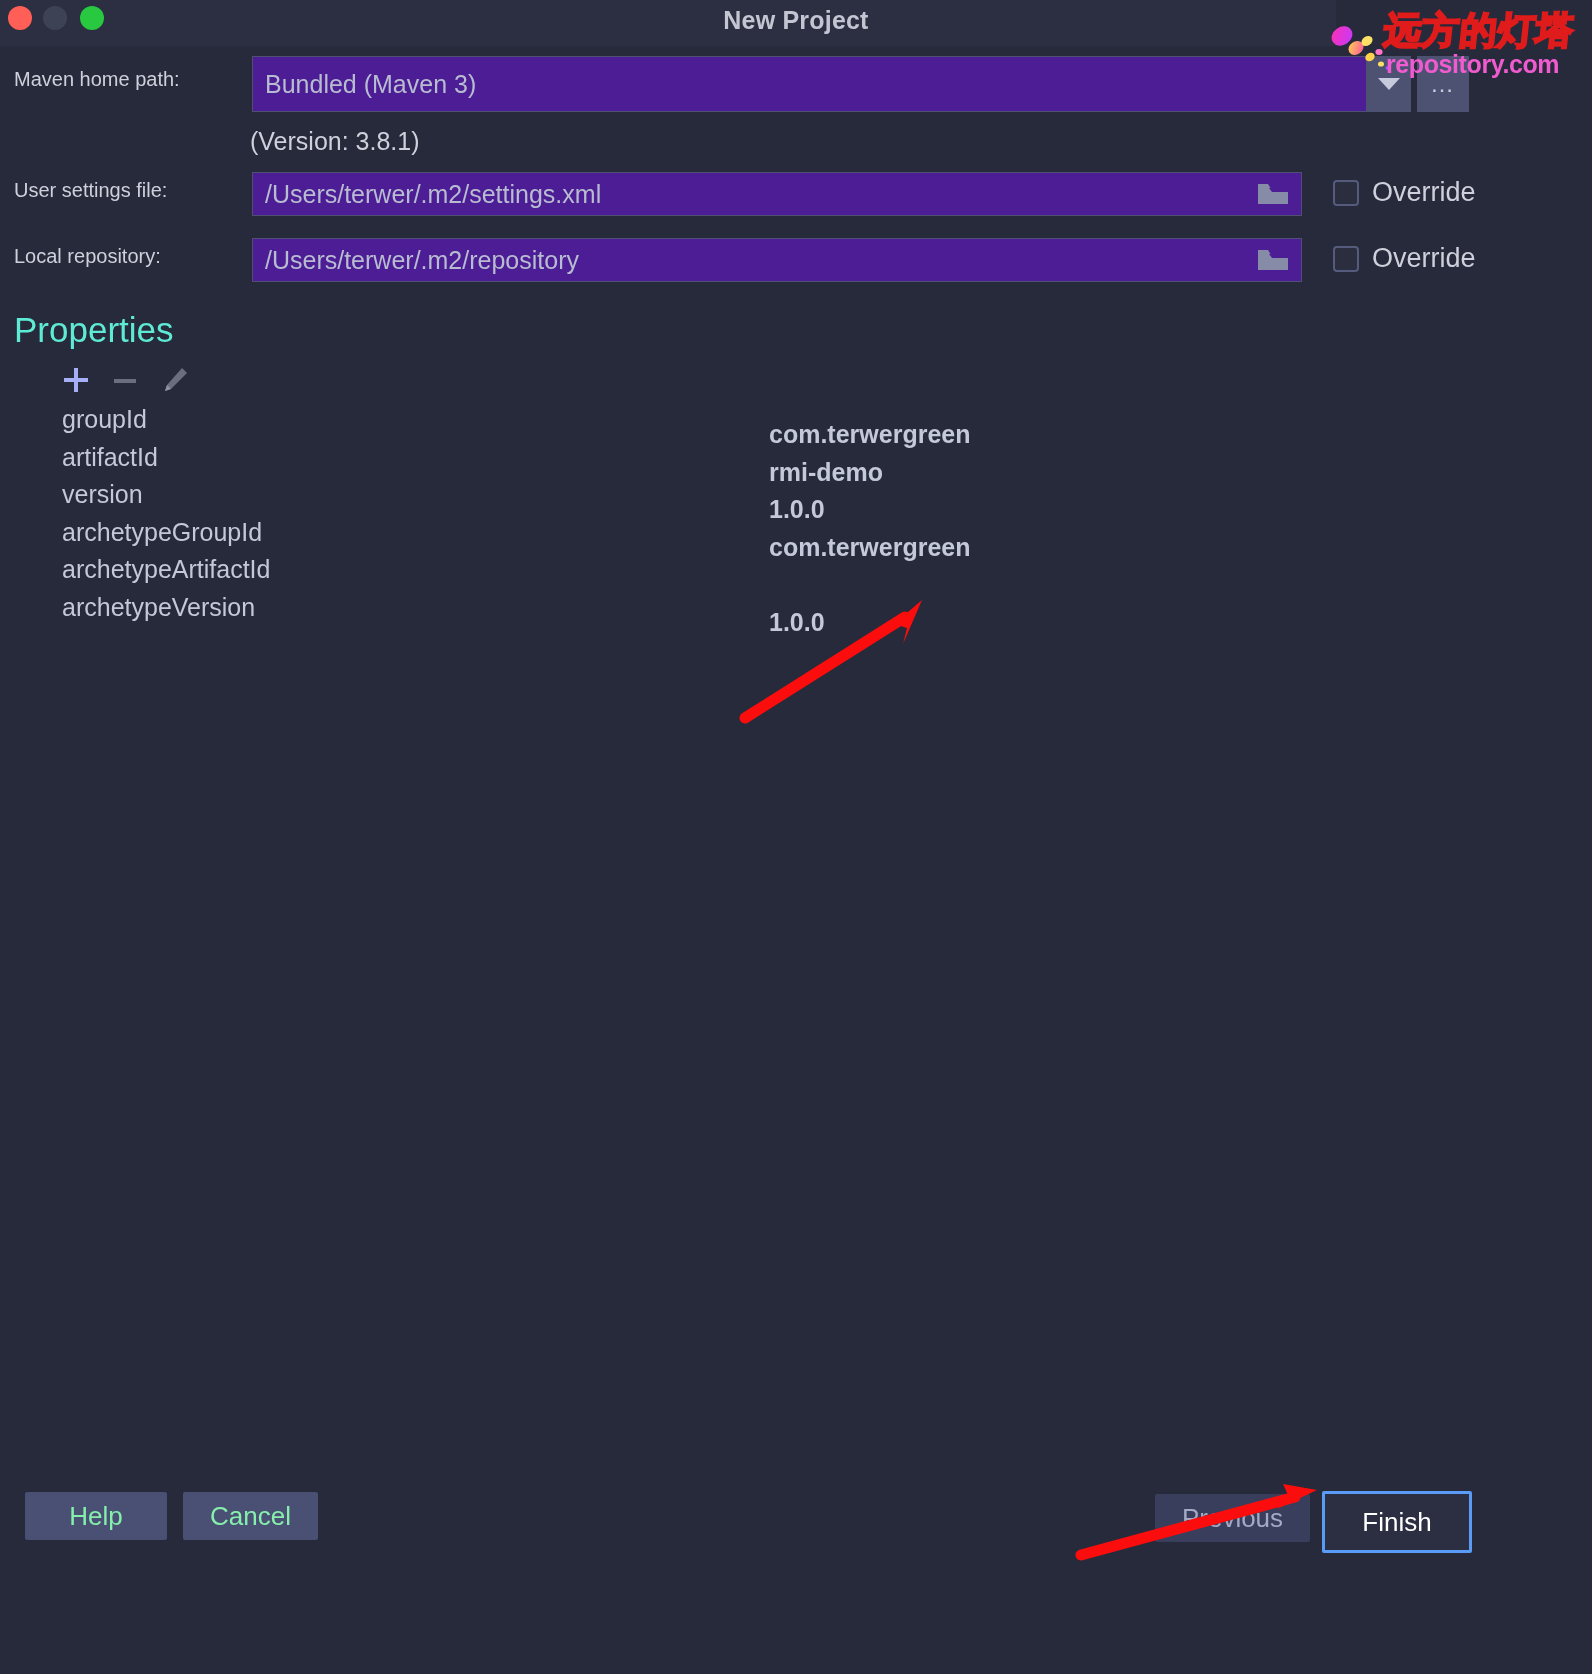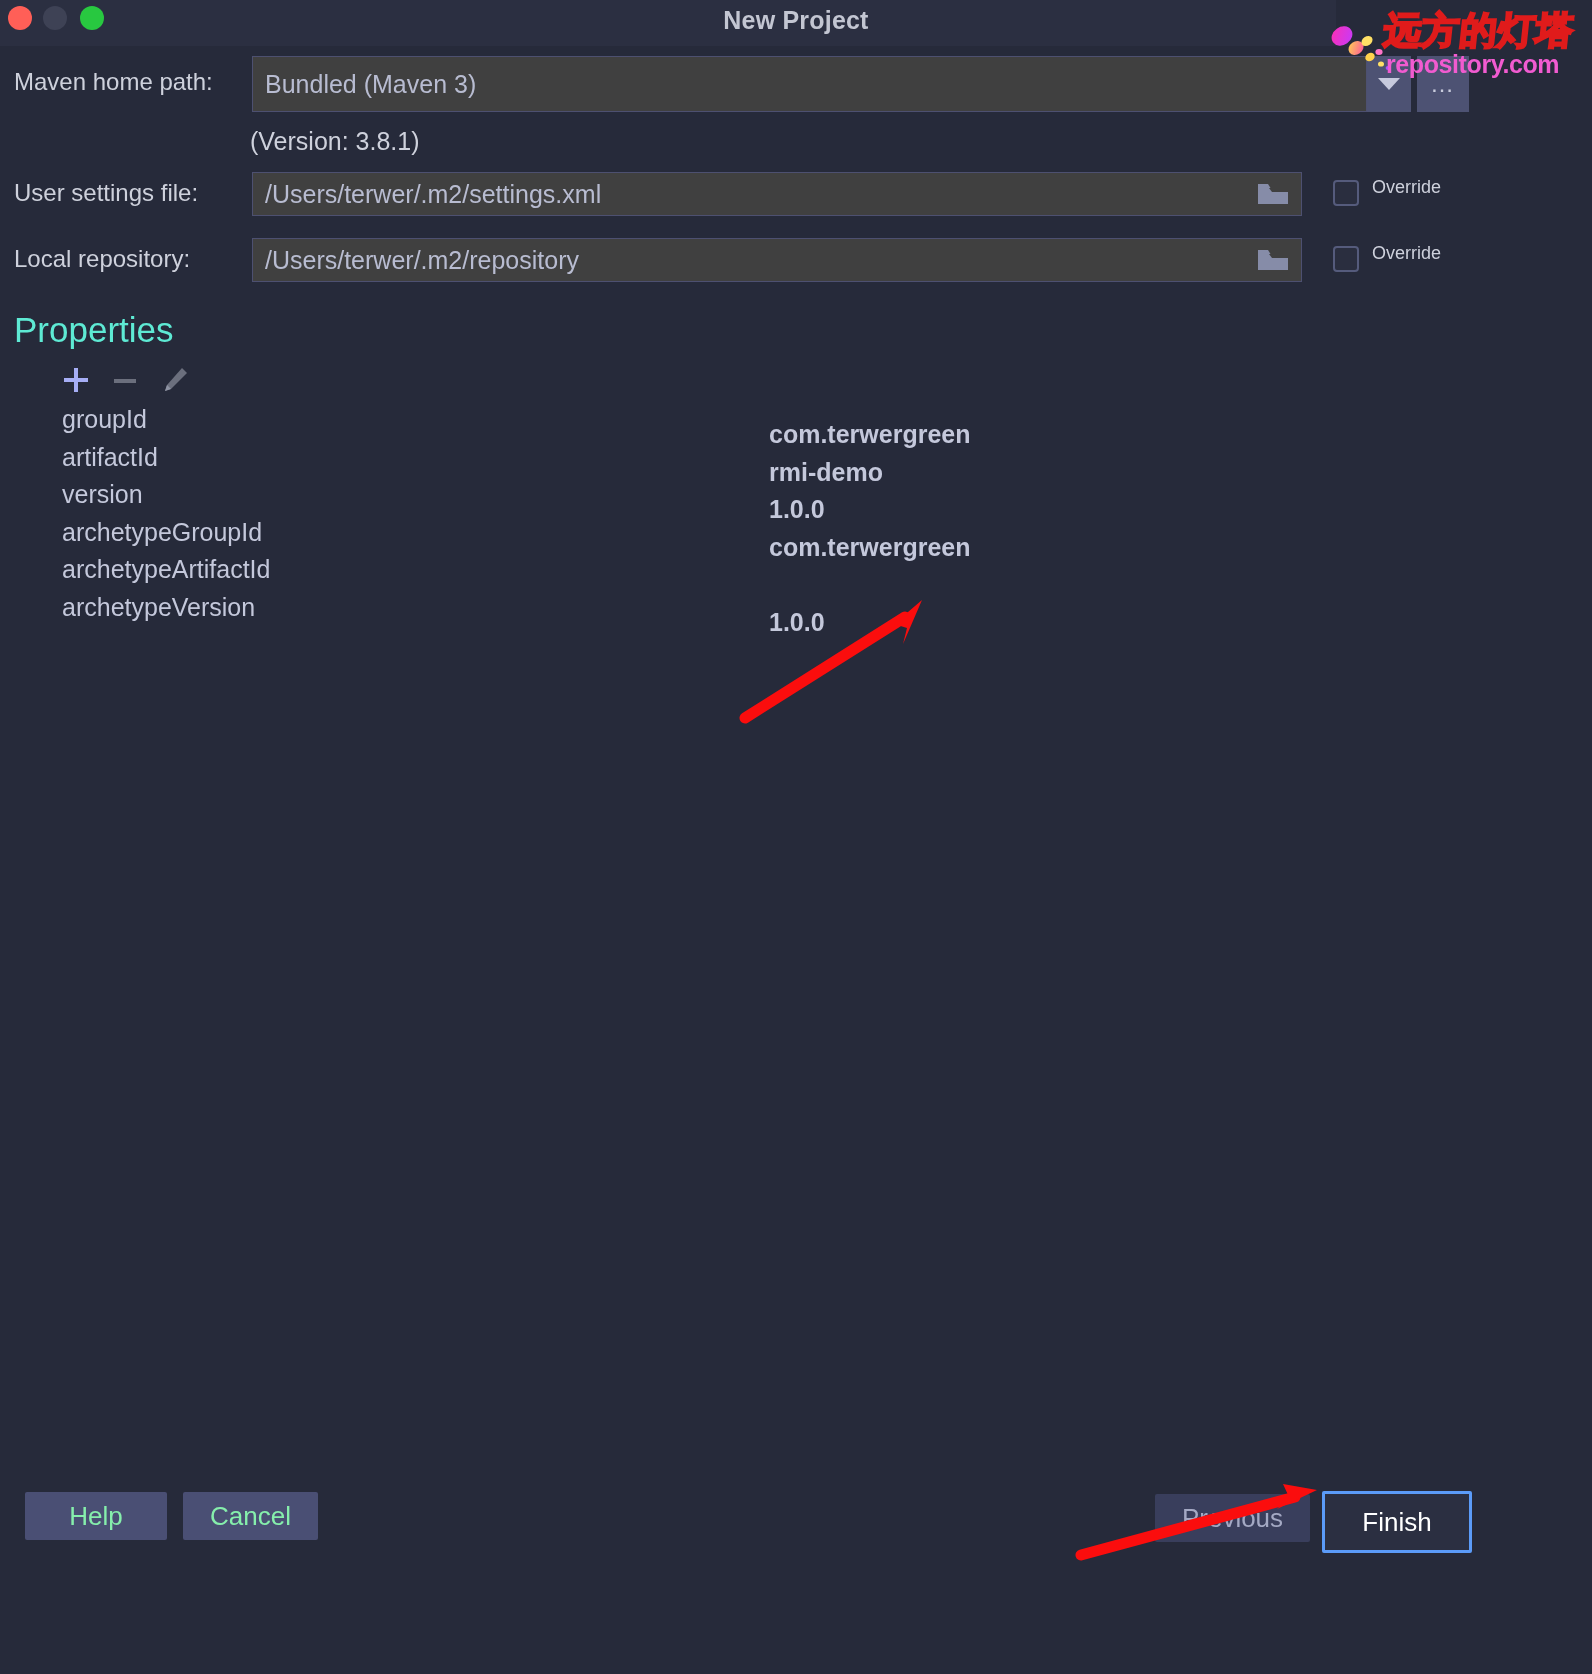"Maven home path:" .flabel { font-size: 24px -> 20px }
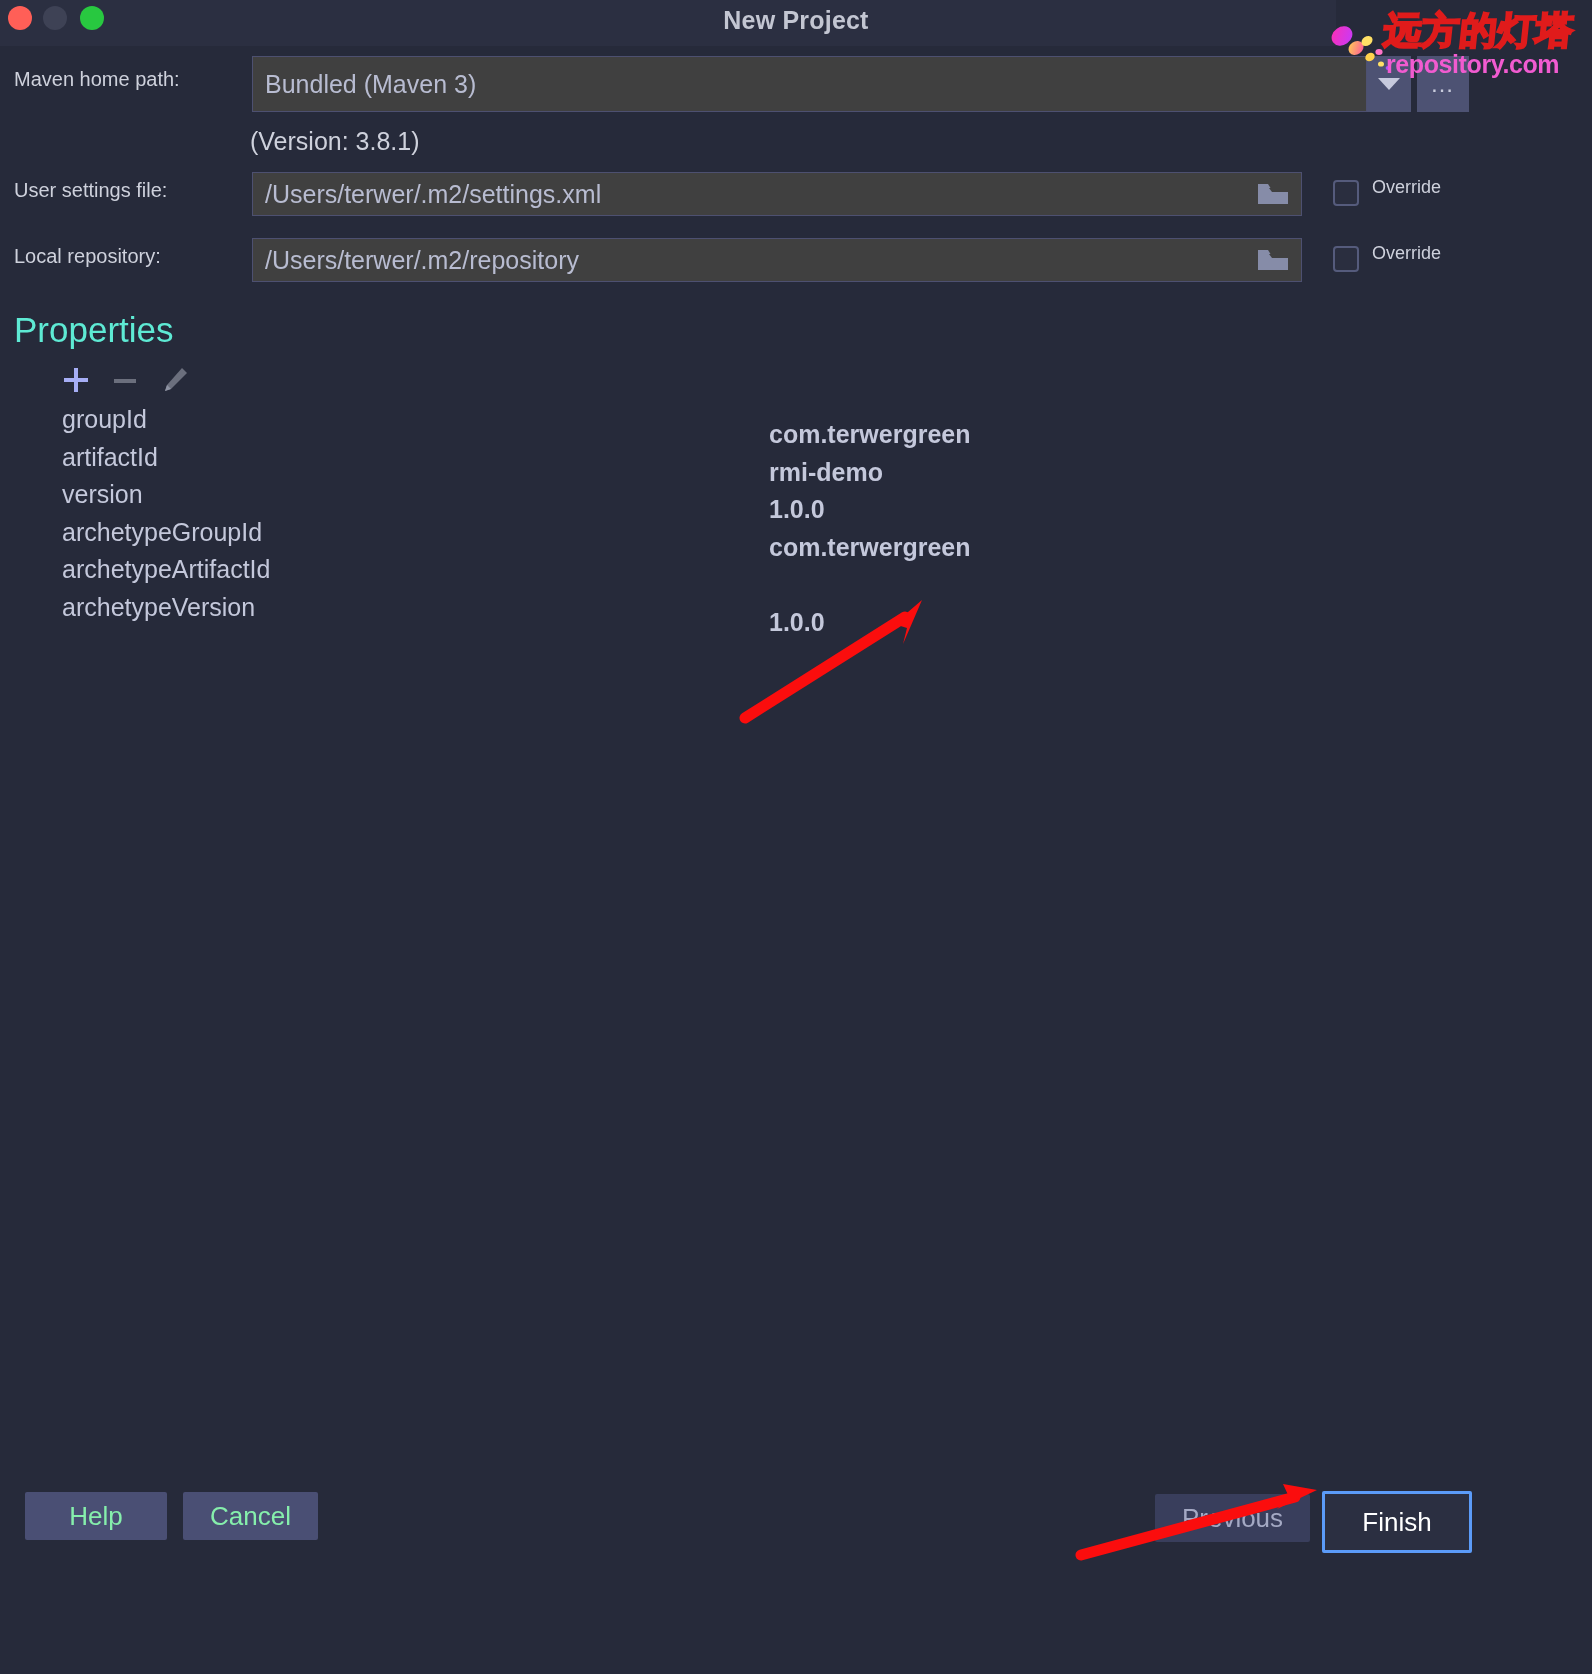"Bundled (Maven 3)" .field { background: #404040 -> #4c1d95 }
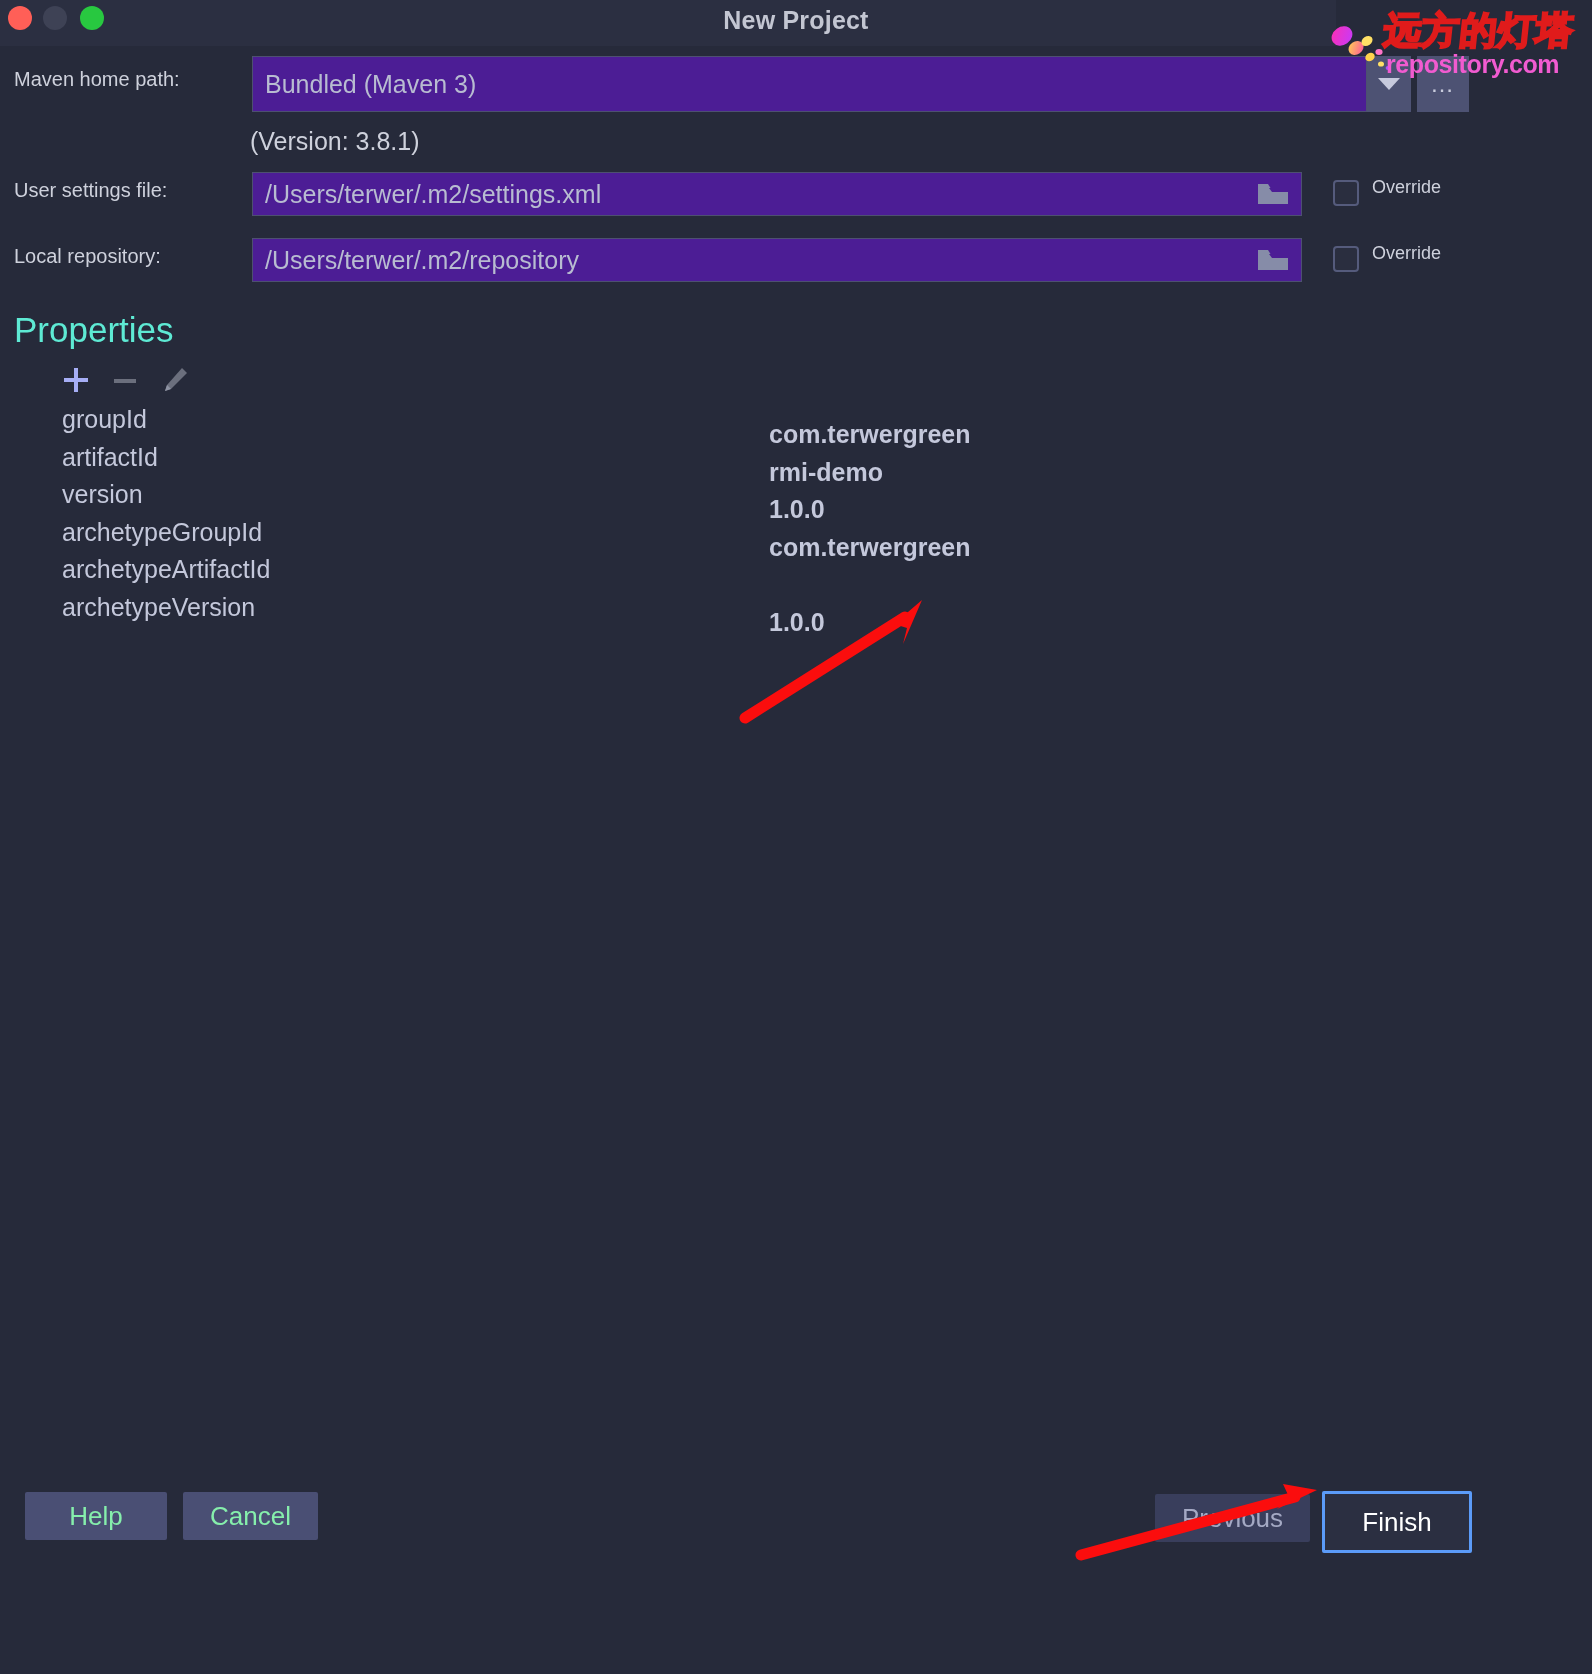"Override" .override-label { font-size: 18px -> 27px }
